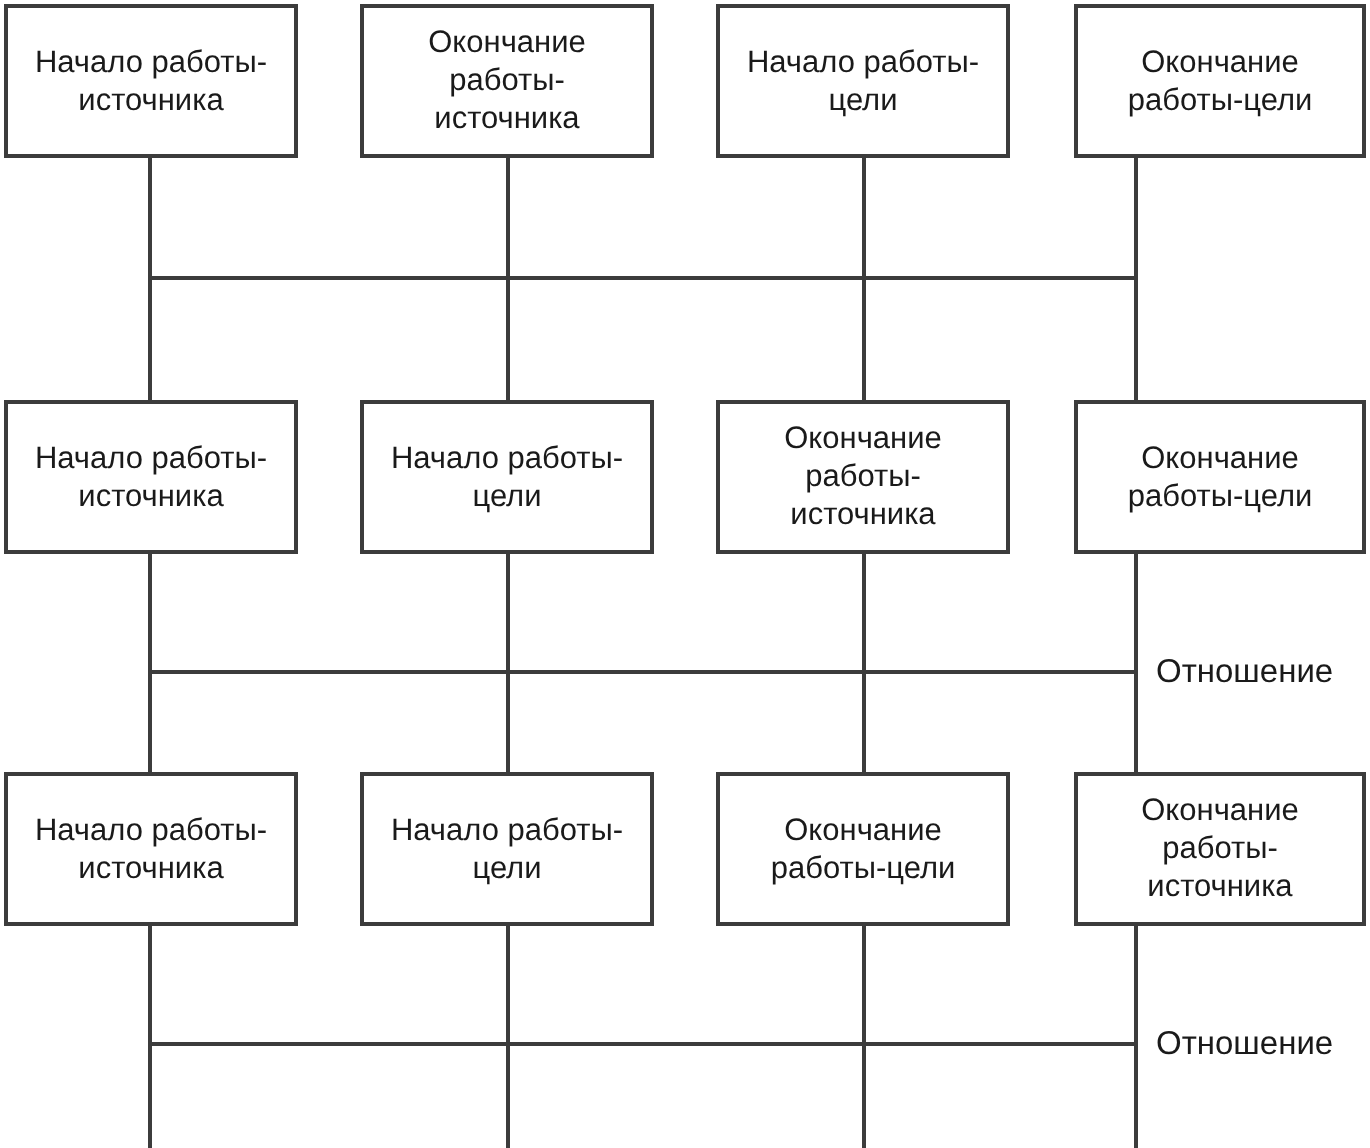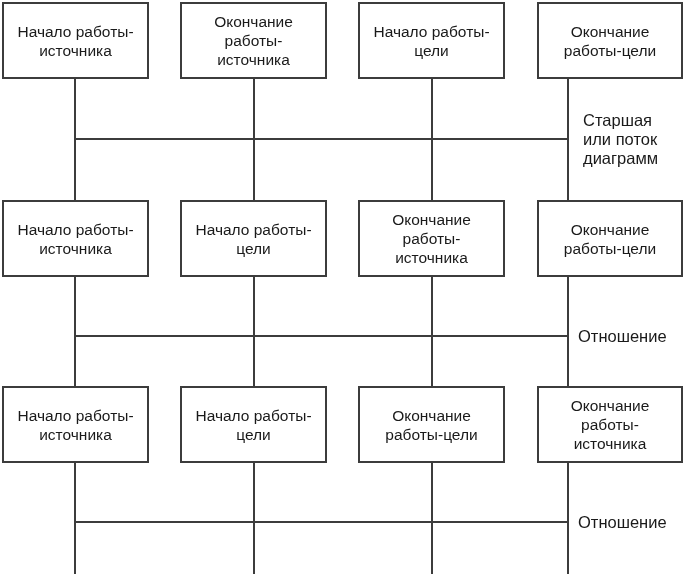"Старшая" div.side-label { html: <div>Старшая или поток диаграмм</div> -> none }
